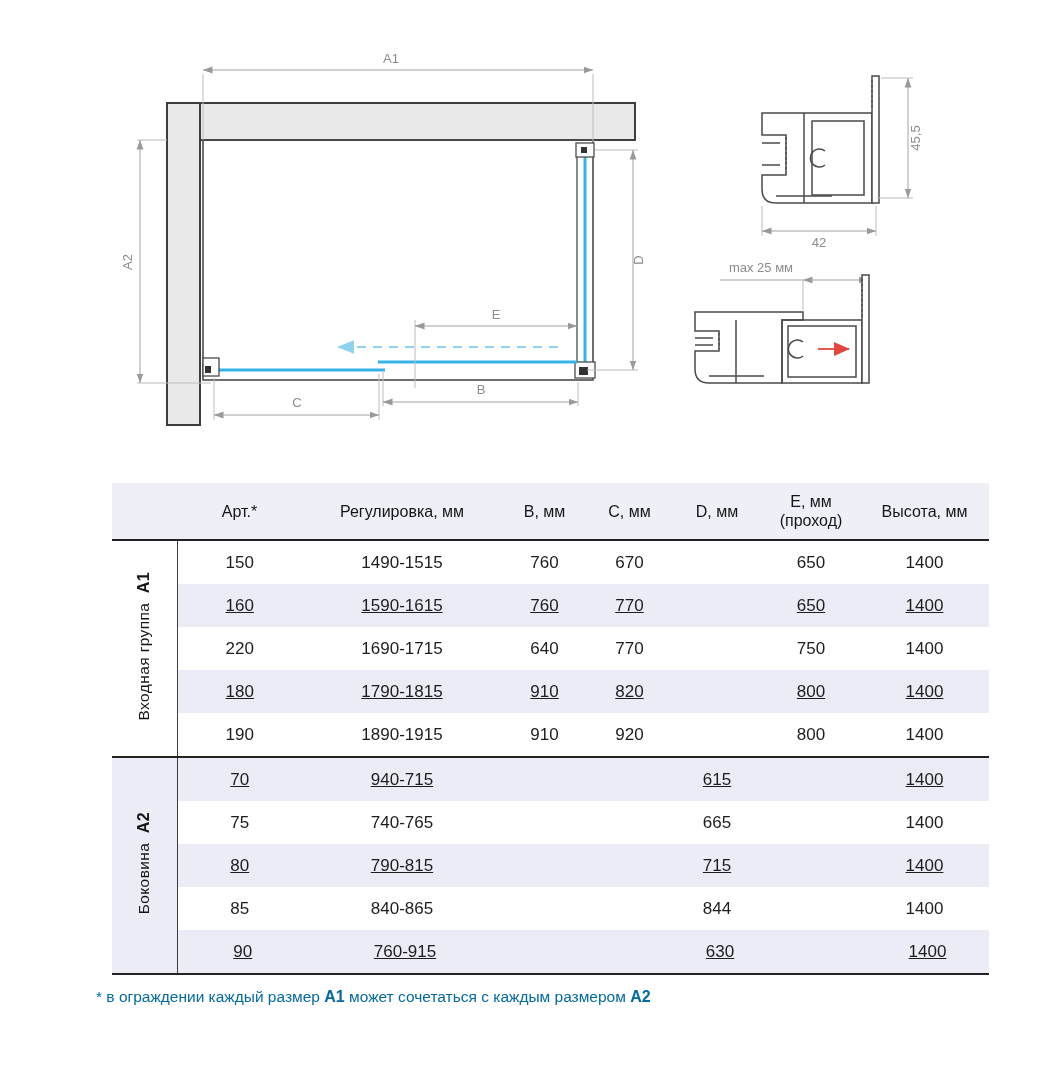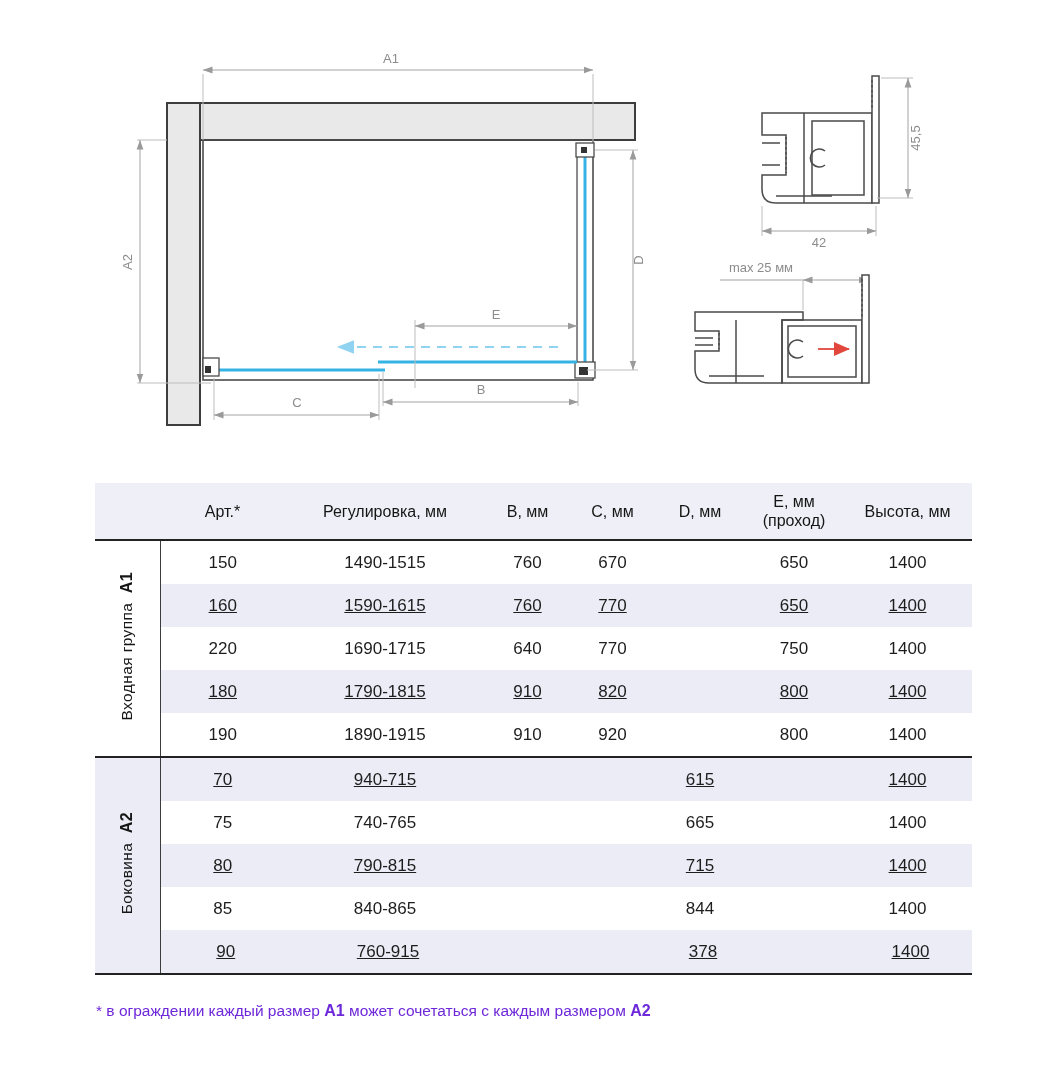"Арт.*" table.spec { left: 95px -> 112px }
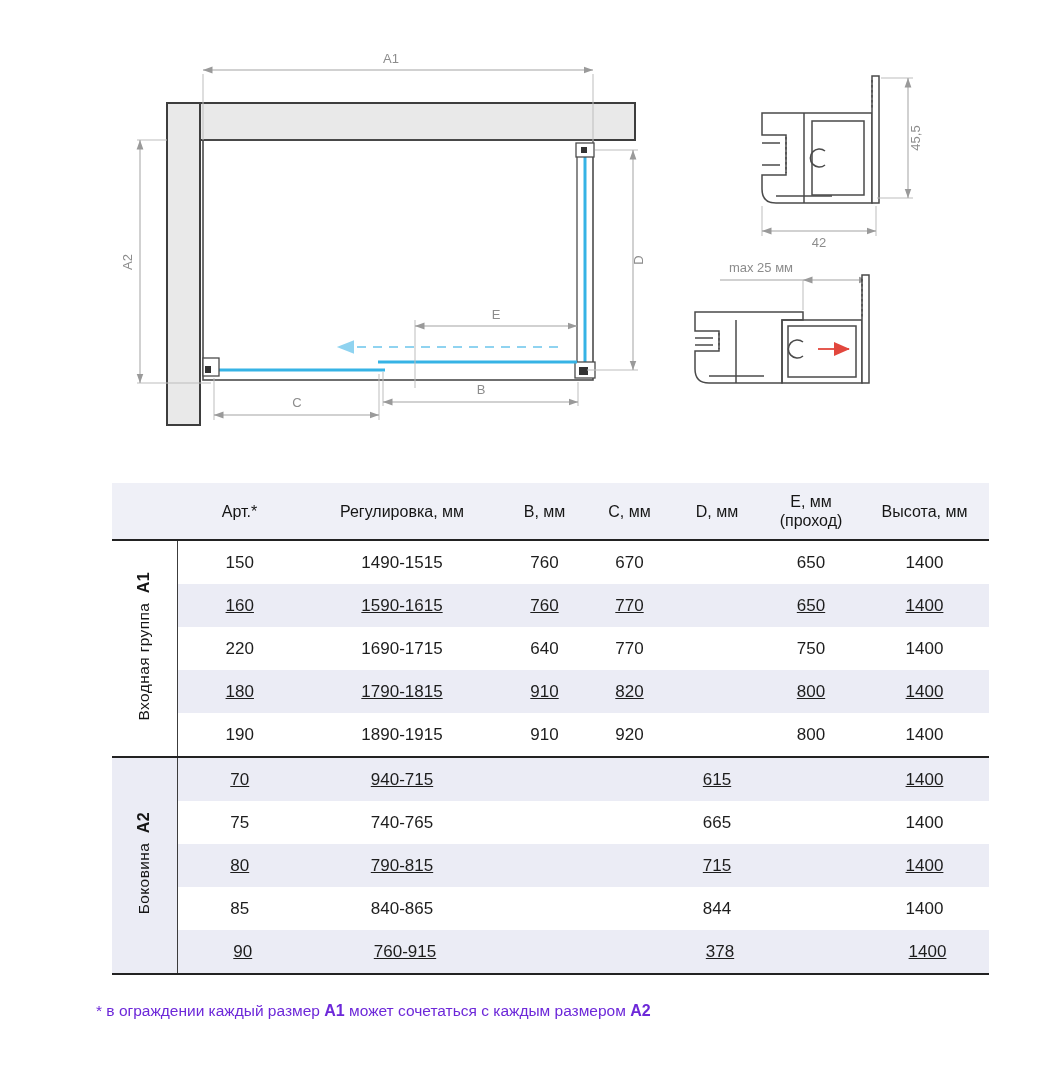"378" td { text: 378 -> 630 }
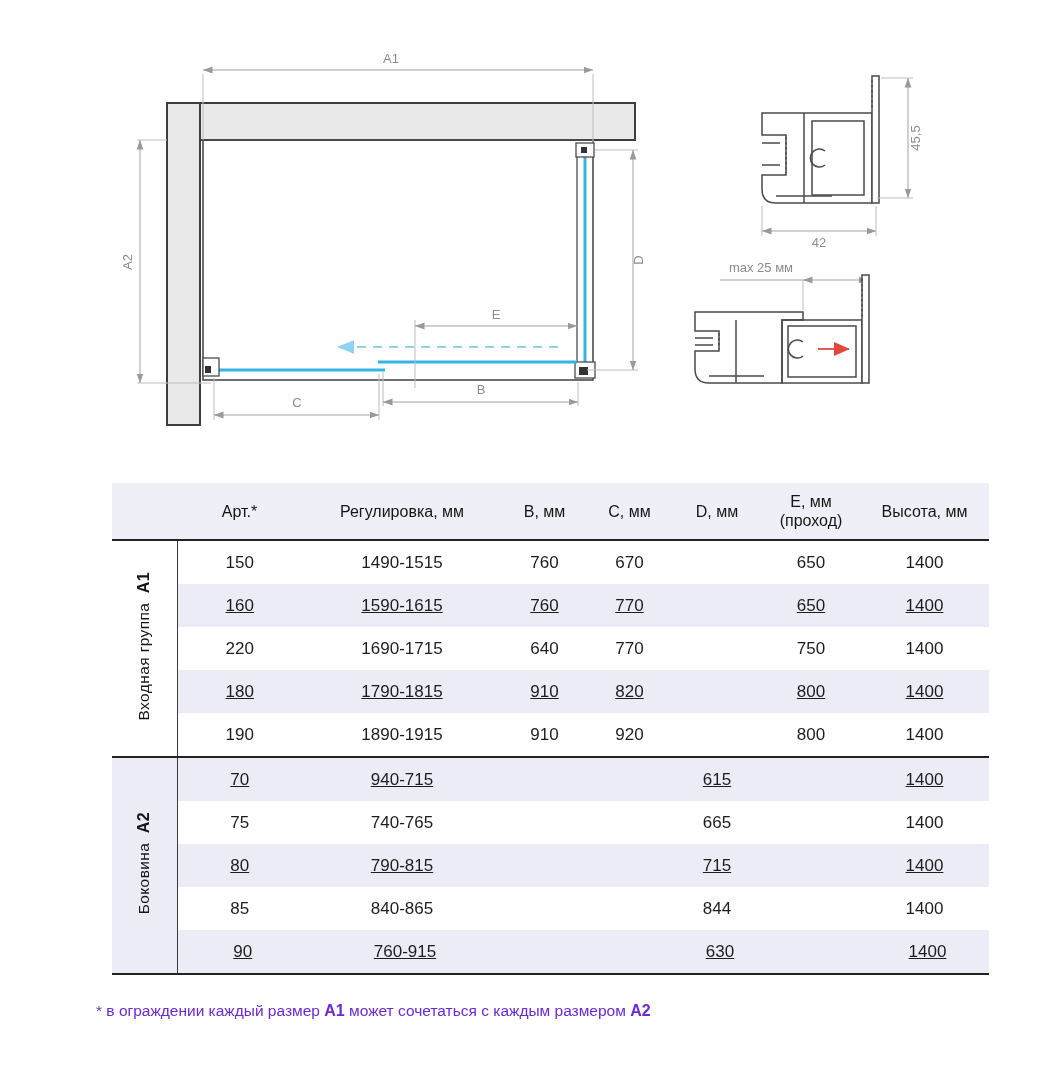"* в ограждении каждый размер" .footnote { color: #6d28d9 -> #0369a1; margin-top: 14px -> none }
